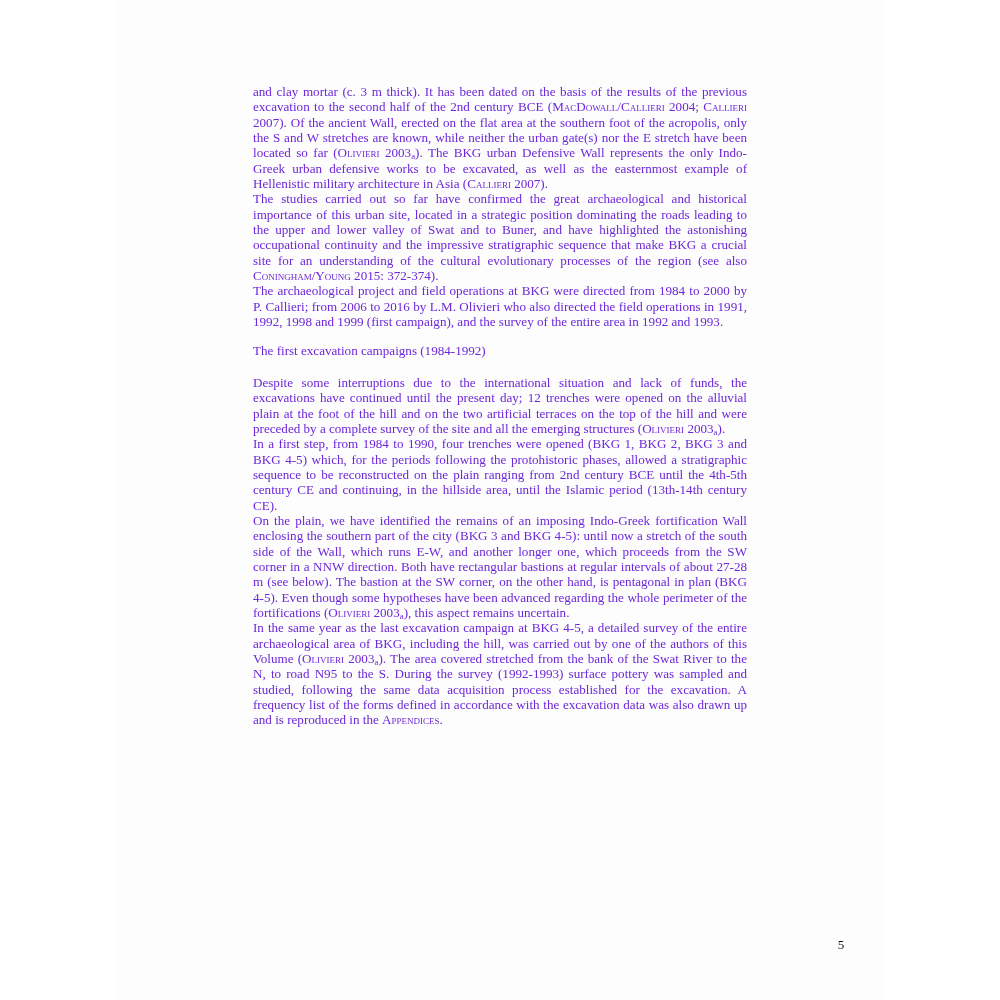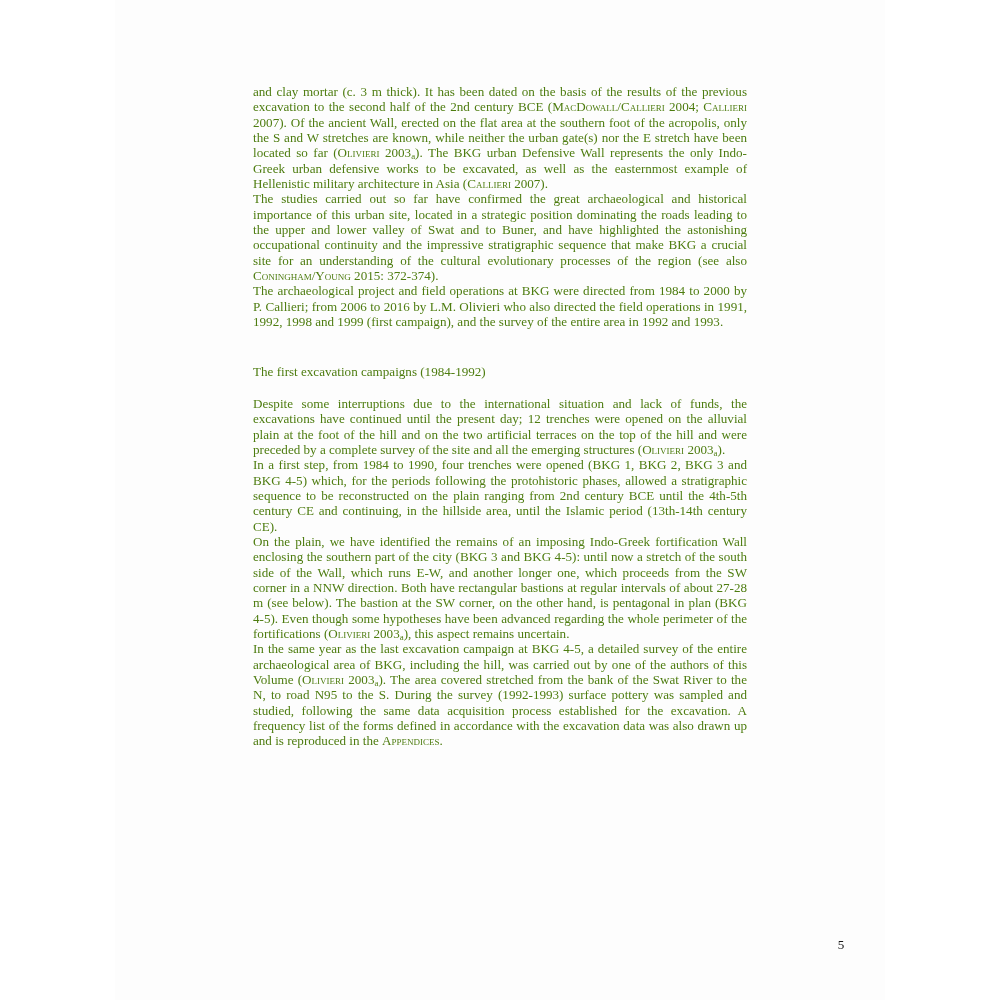"and clay mortar (c. 3" .textblock { color: #4d7c0f -> #6d28d9 }
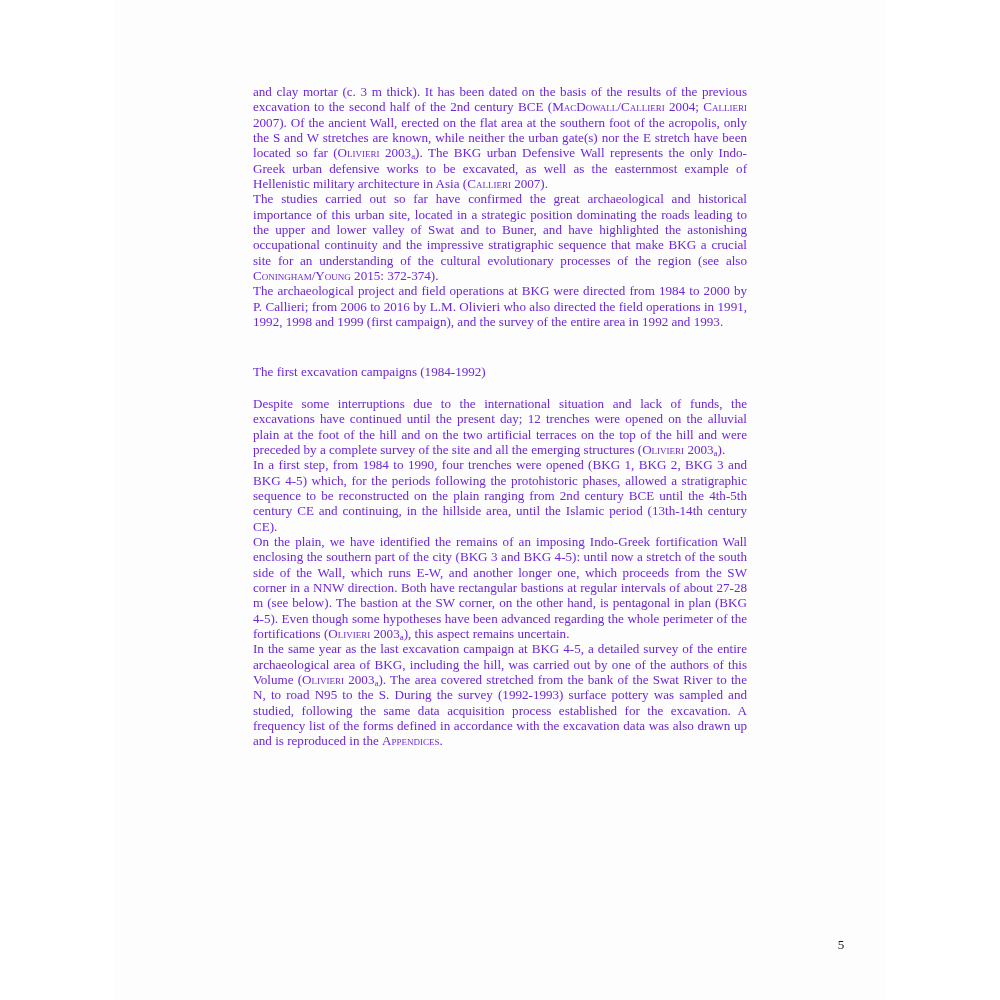"The first excavation campaigns" .textblock p.heading { margin-top: 34px -> 13px }
